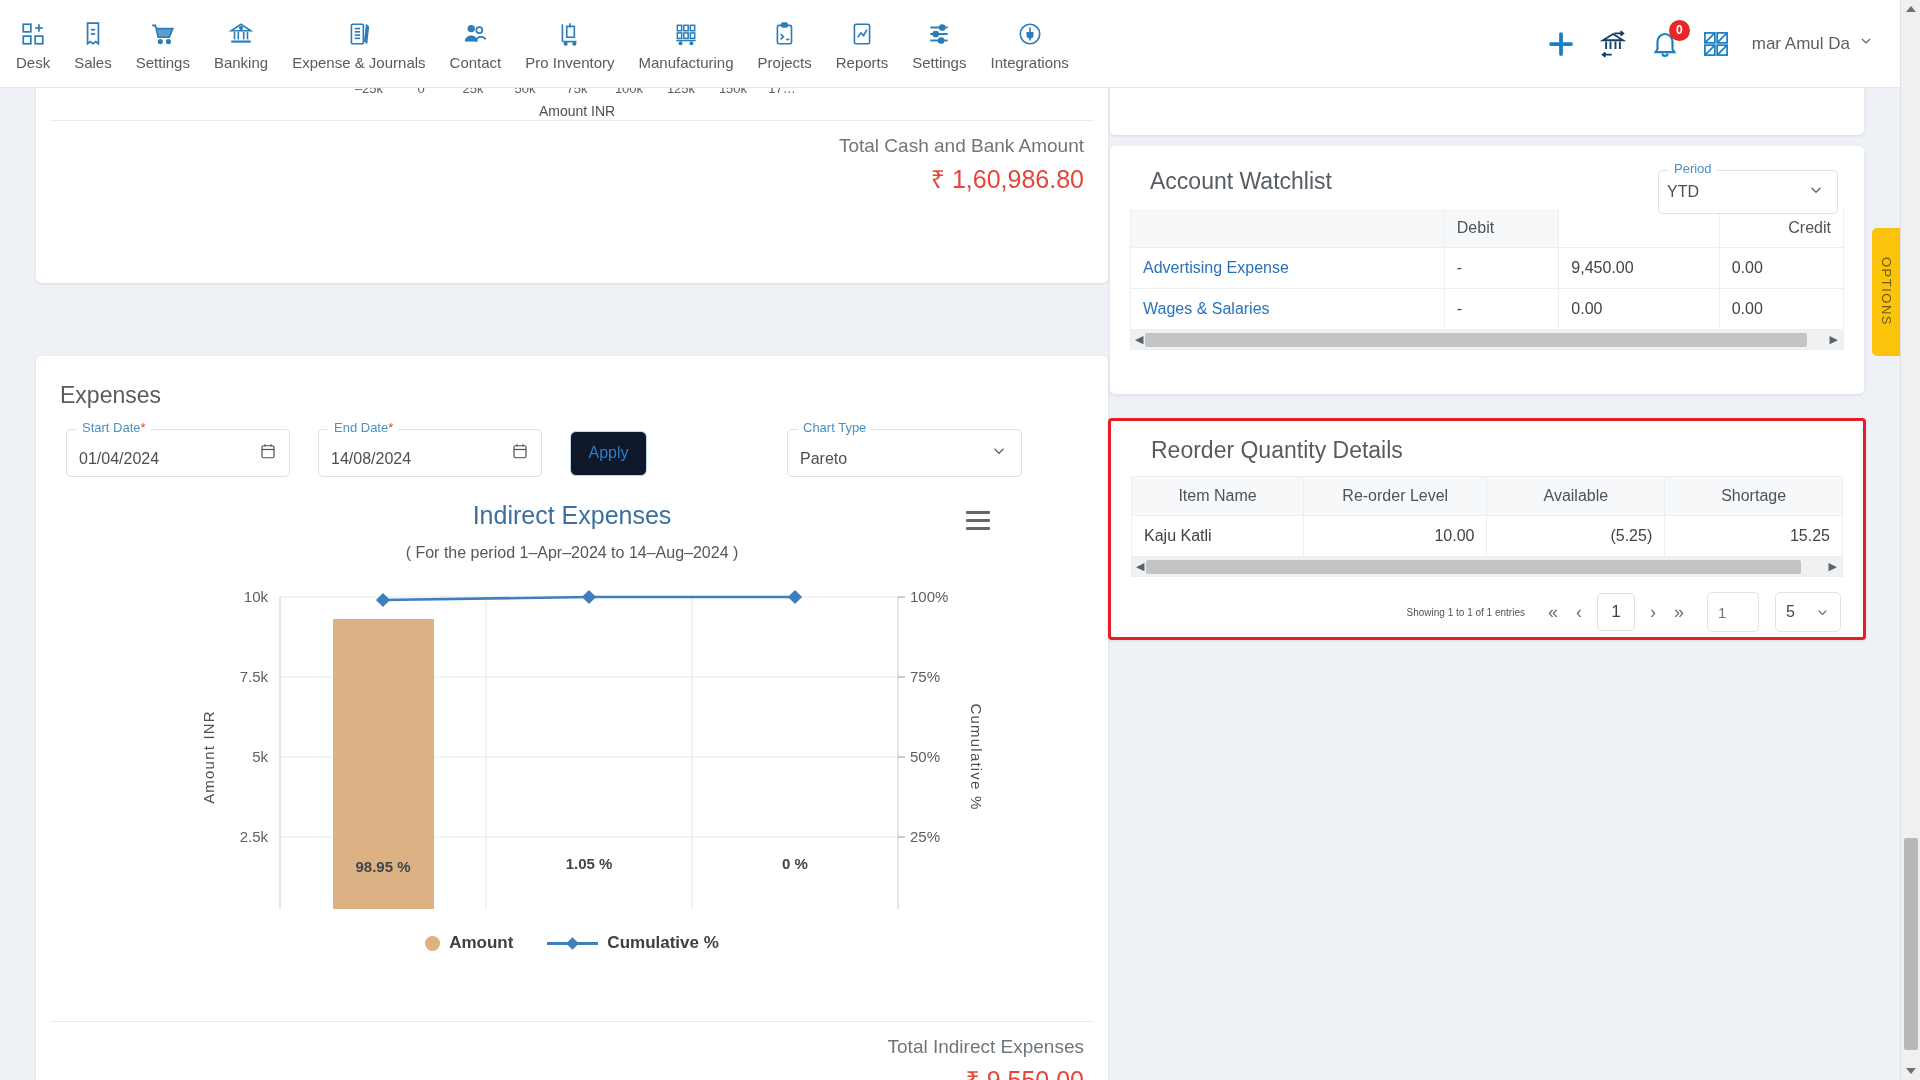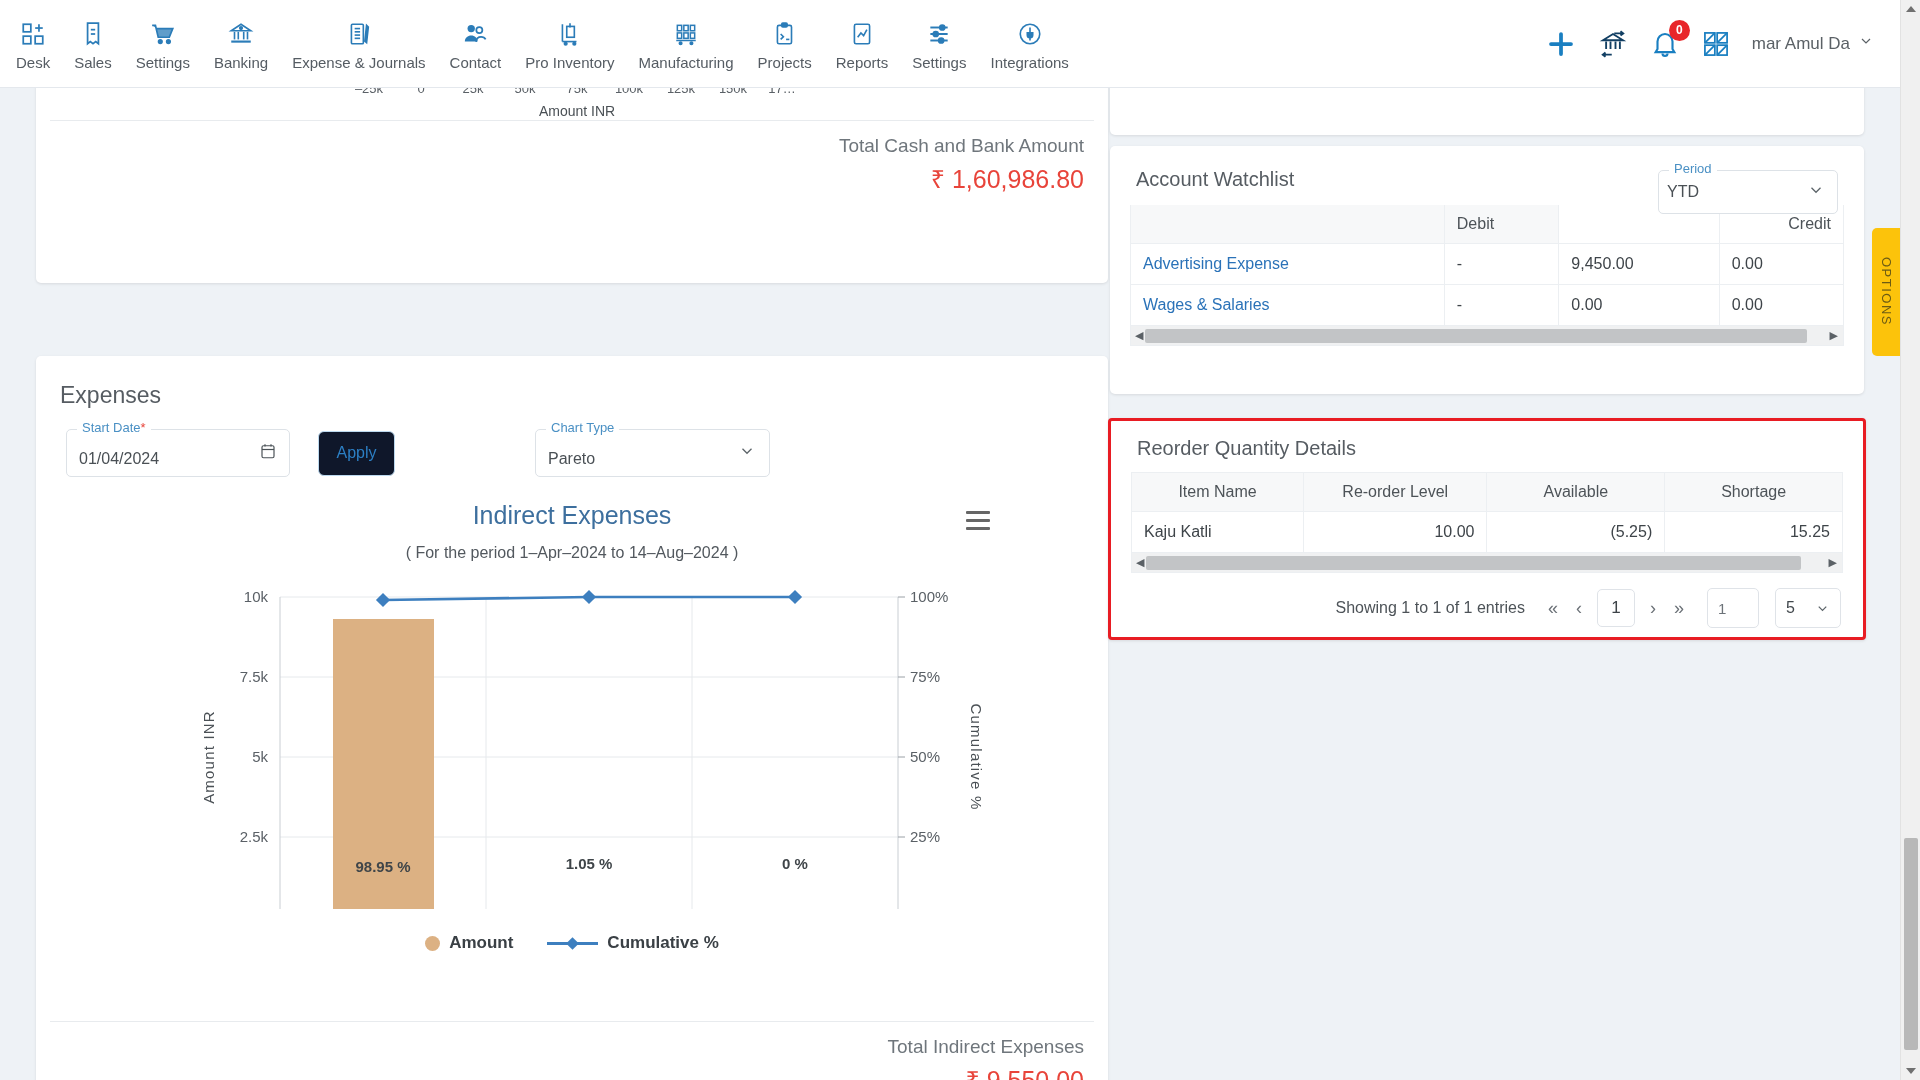"Account Watchlist" .panel-title { font-size: 20px -> 23px; padding: 22px 0 0 26px -> 22px 0 0 40px }
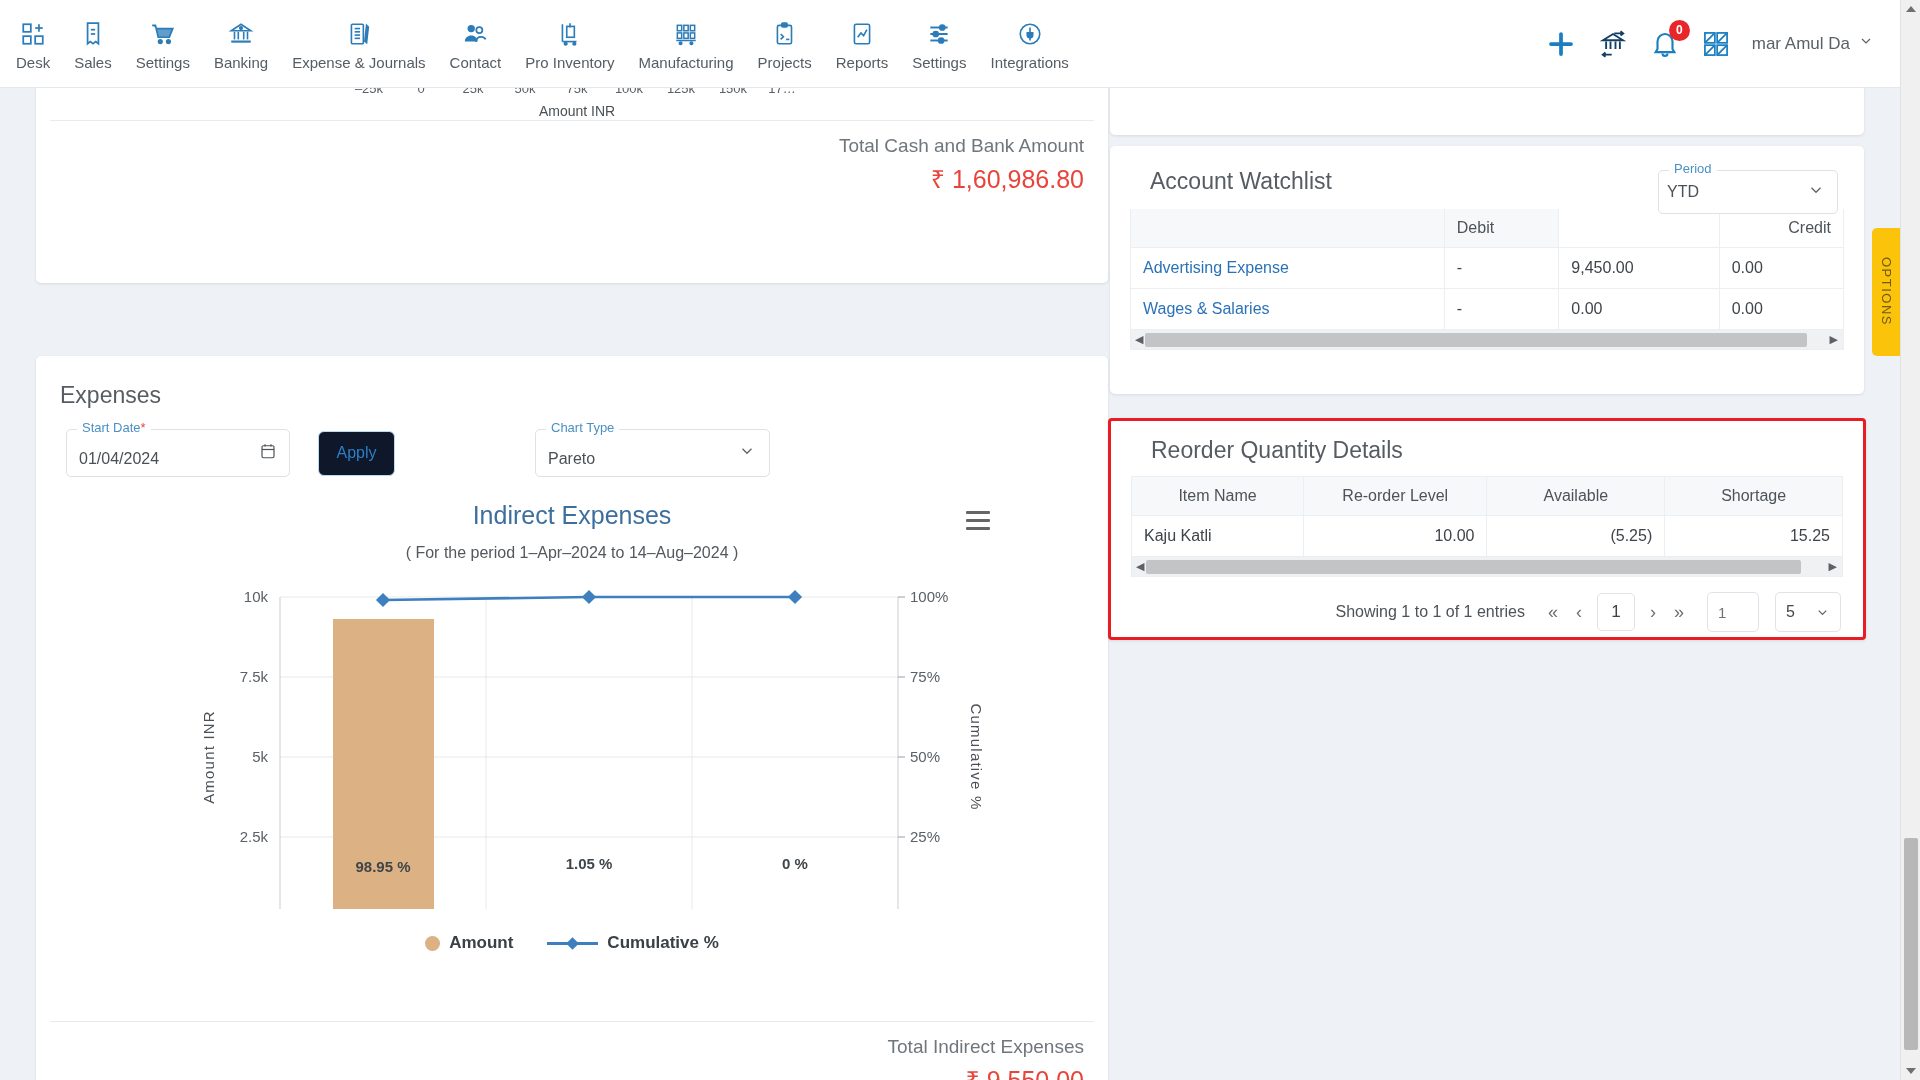"End Date*" div.field { html: none -> <div> <span> <span>End Date</span><span>*</span> </span> <span>14/08/2024</span> <span> <svg> <rect></rect> <line></line> <line></line> <line></line> </svg> </span> </div> }
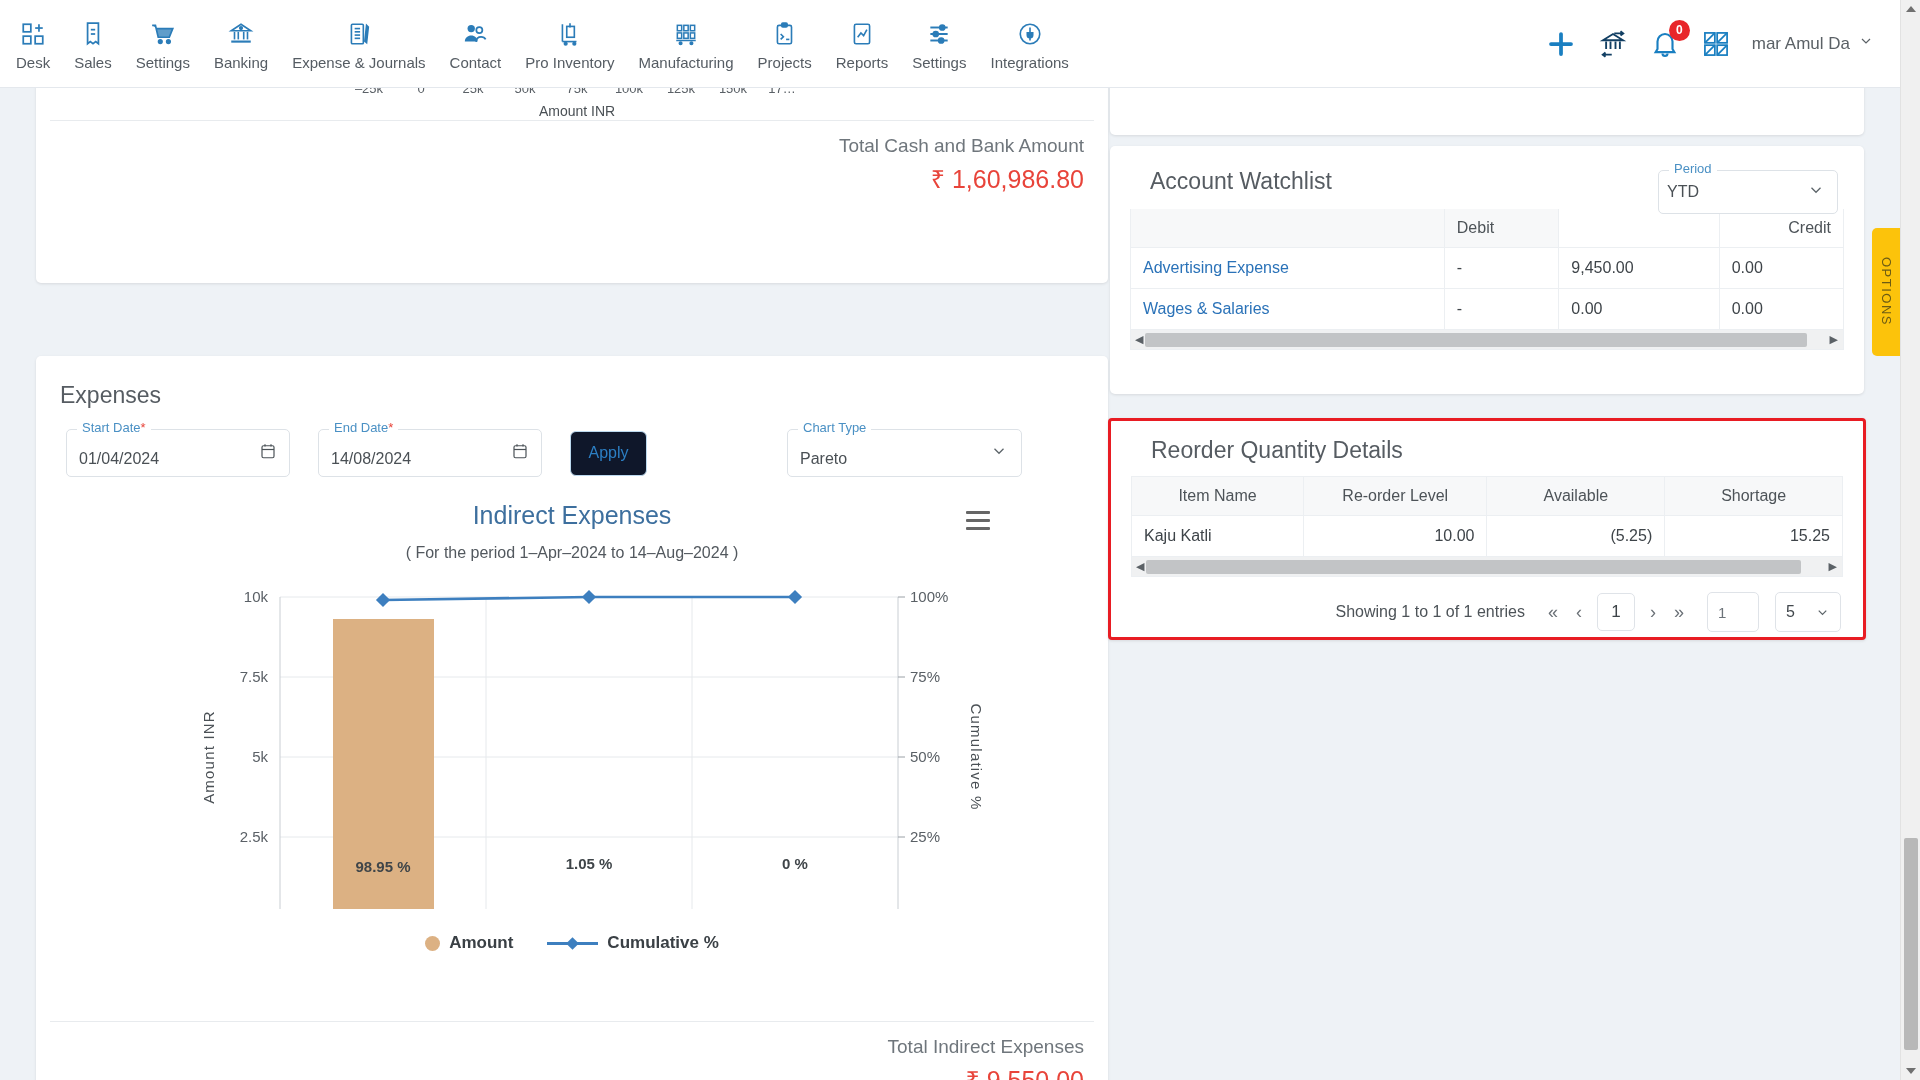"Showing 1 to 1 of" .pager .showing { font-size: 16px -> 10px }
